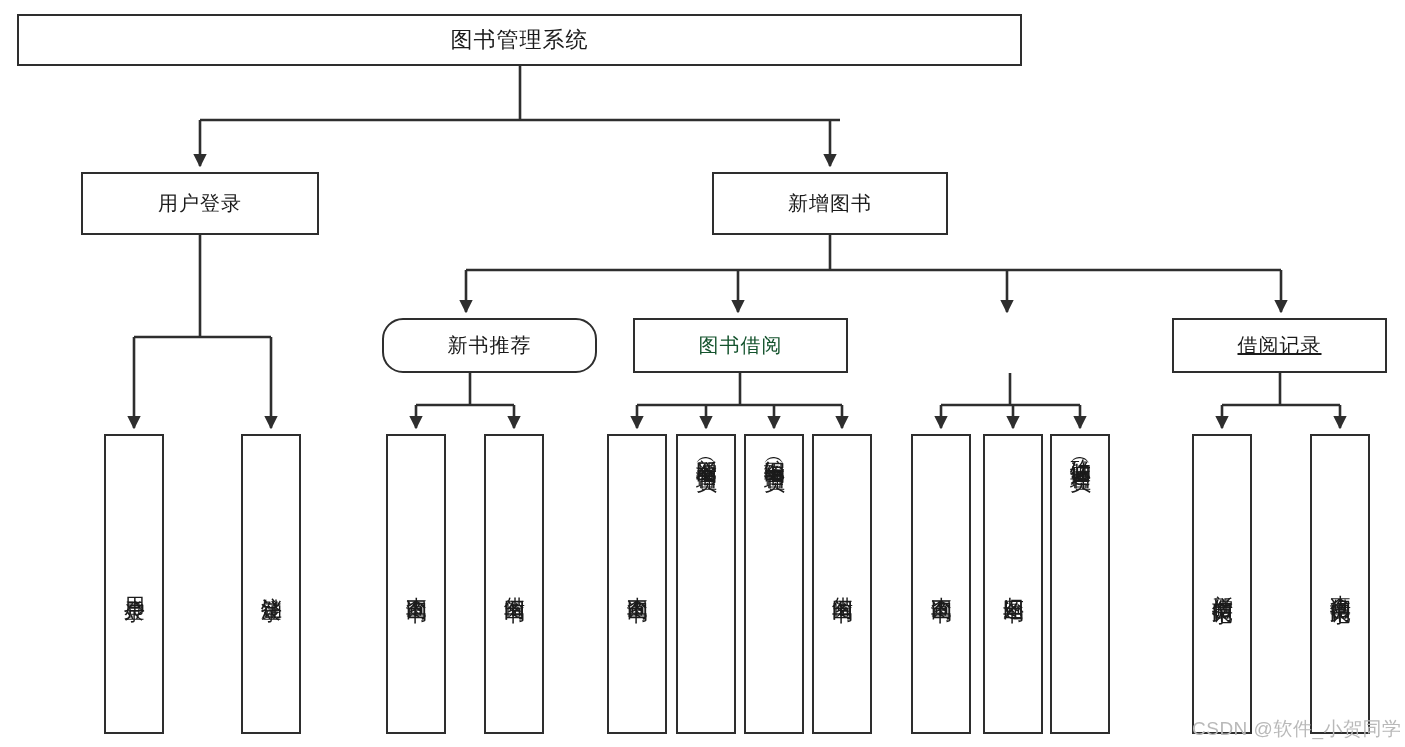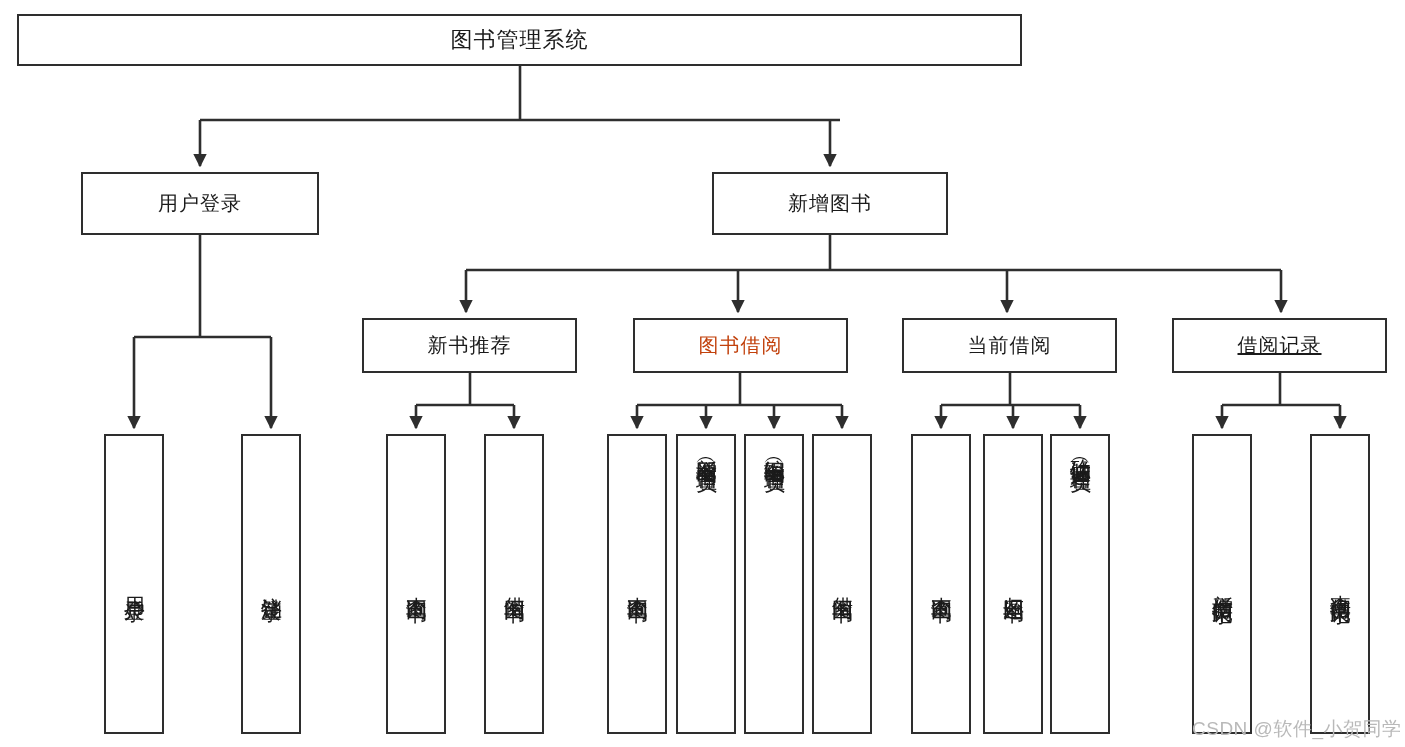"新书推荐" div.node { border-radius: none -> 21px; left: 362px -> 382px }
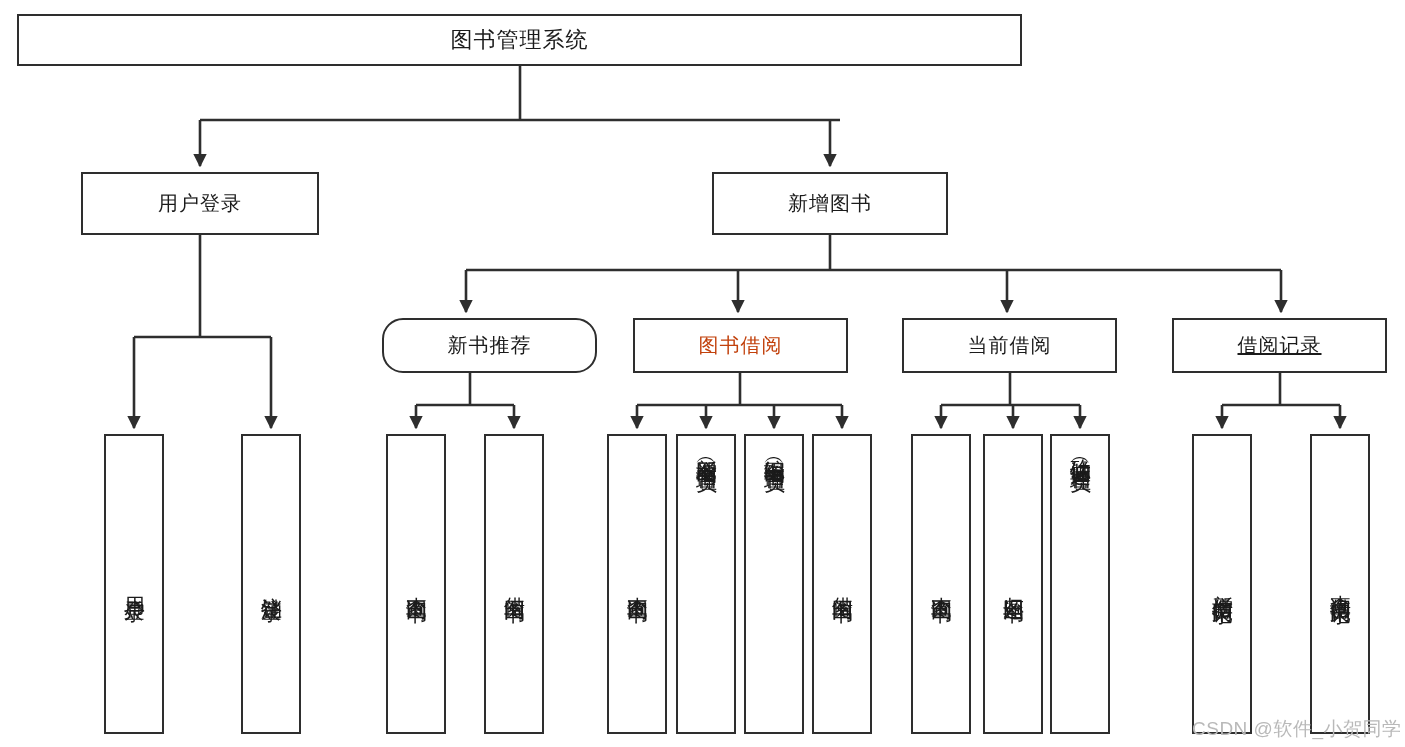"图书借阅" div.node { color: #c2410c -> #14532d }
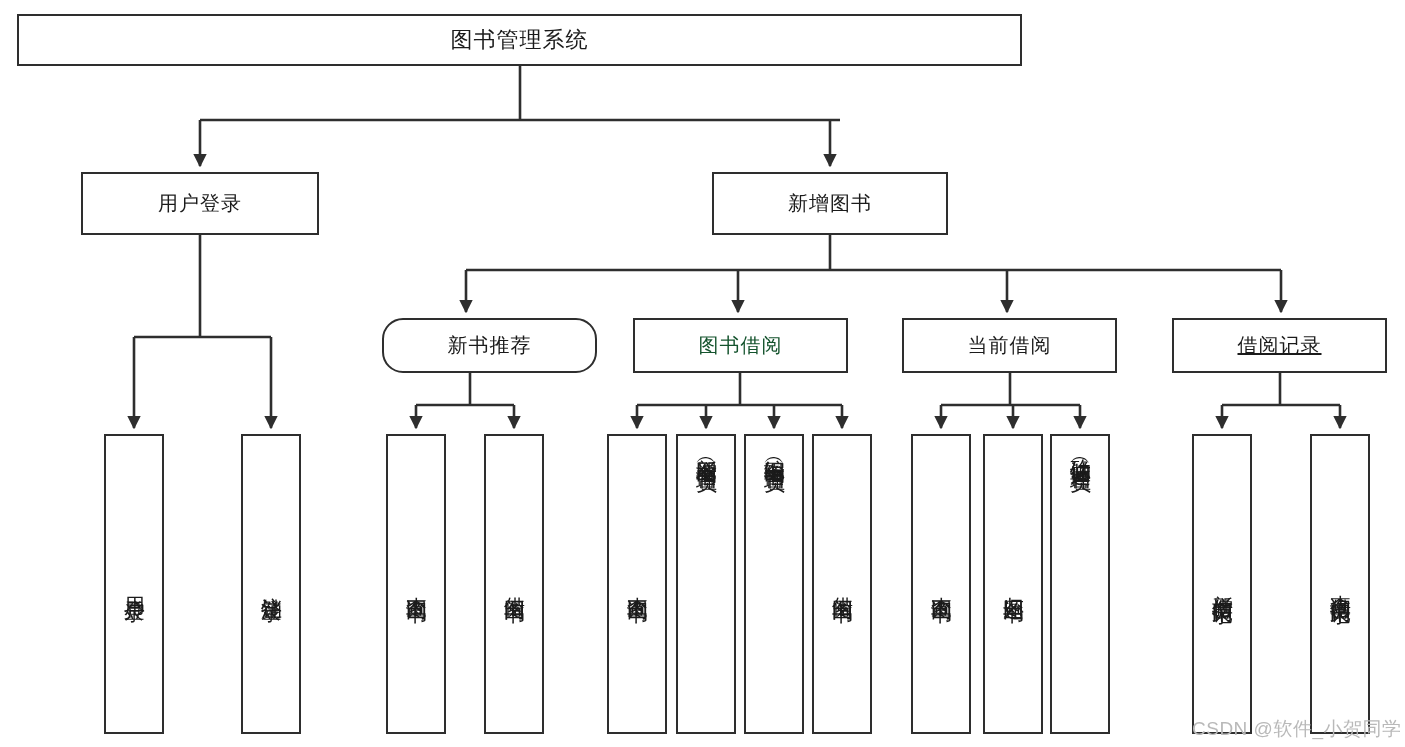"当前借阅" div.node { html: <div>当前借阅</div> -> none }
